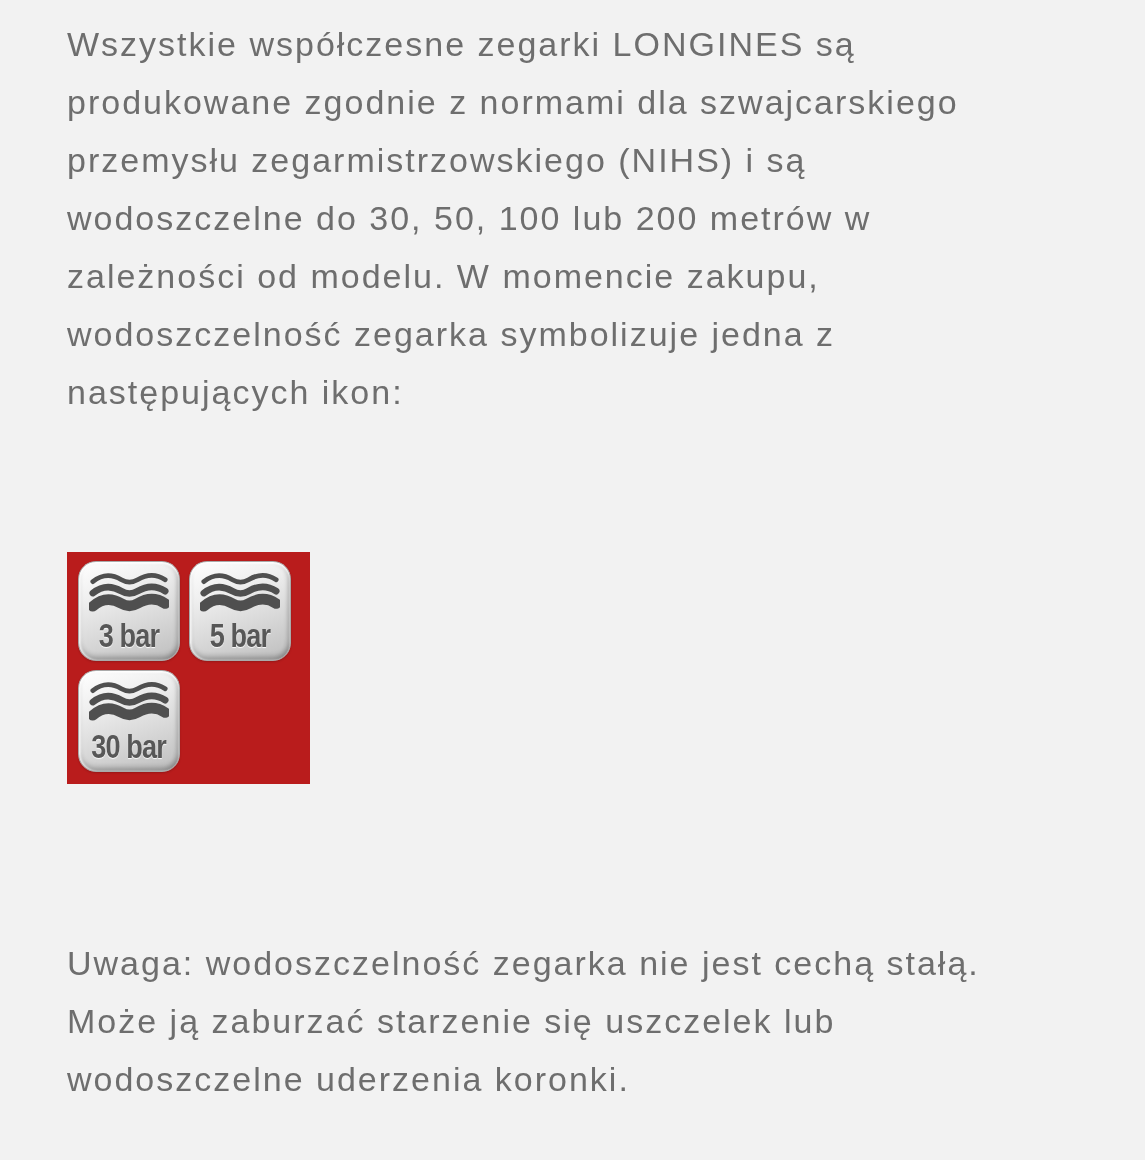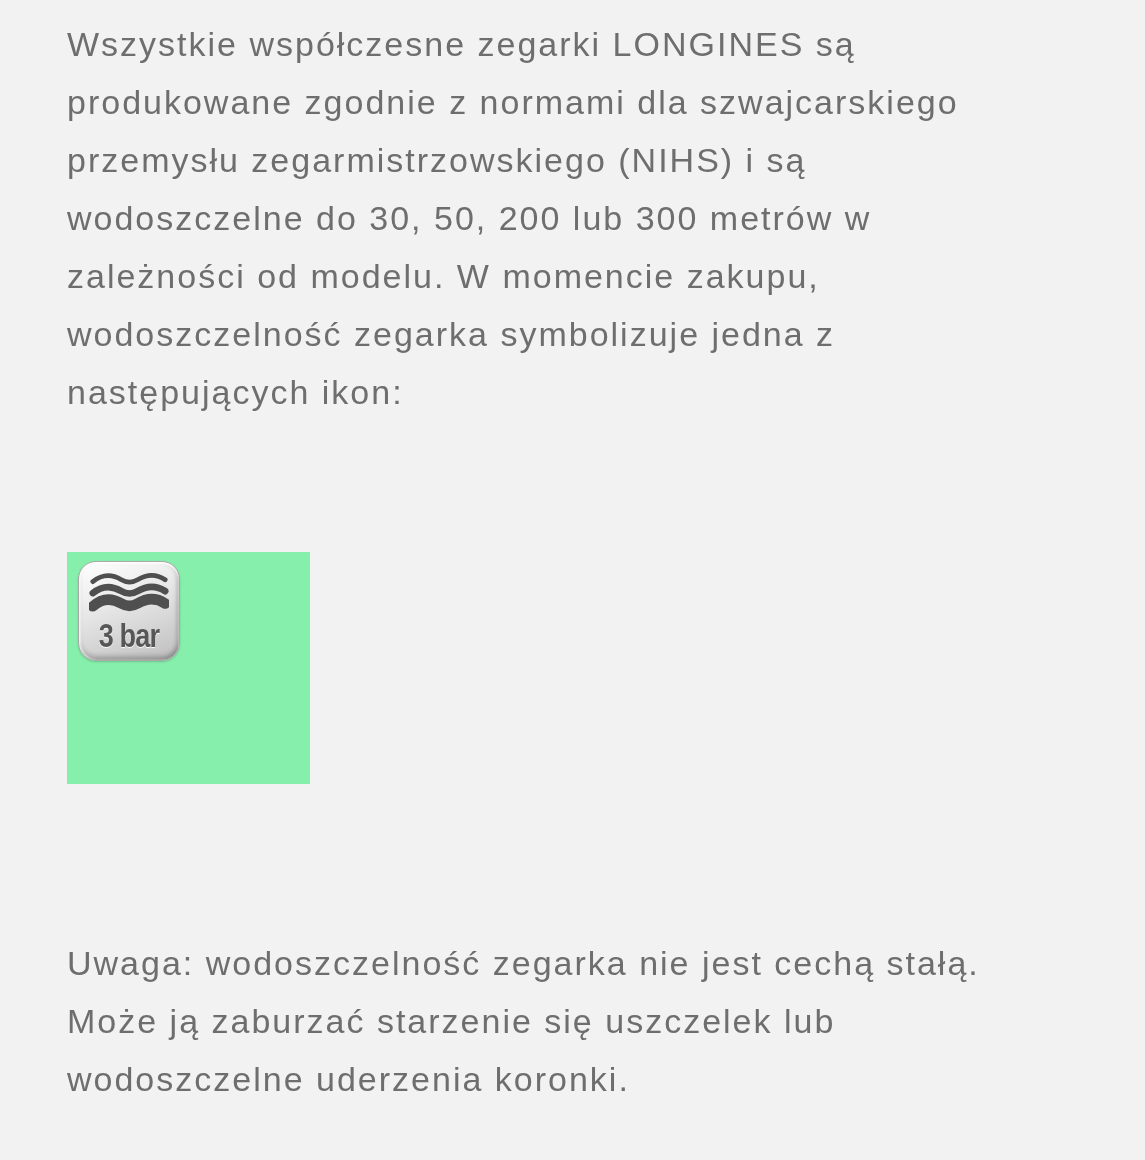"Wszystkie współczesne zegarki LONGINES" p.para { text: 200 lub 300 -> 100 lub 200 }
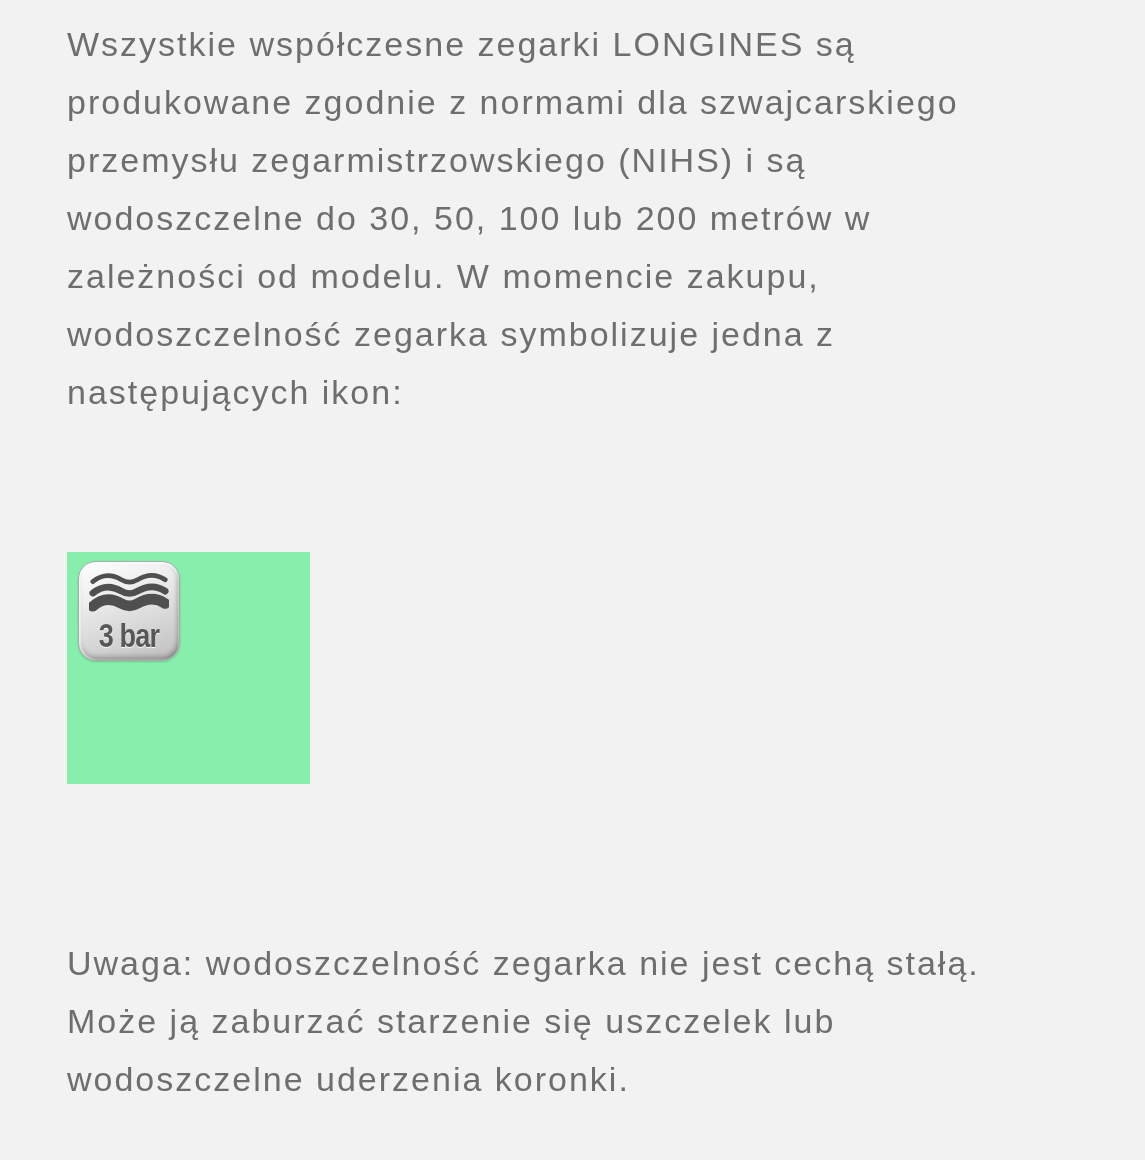"3 bar" .icons-figure { background: #86efac -> #b91c1c }
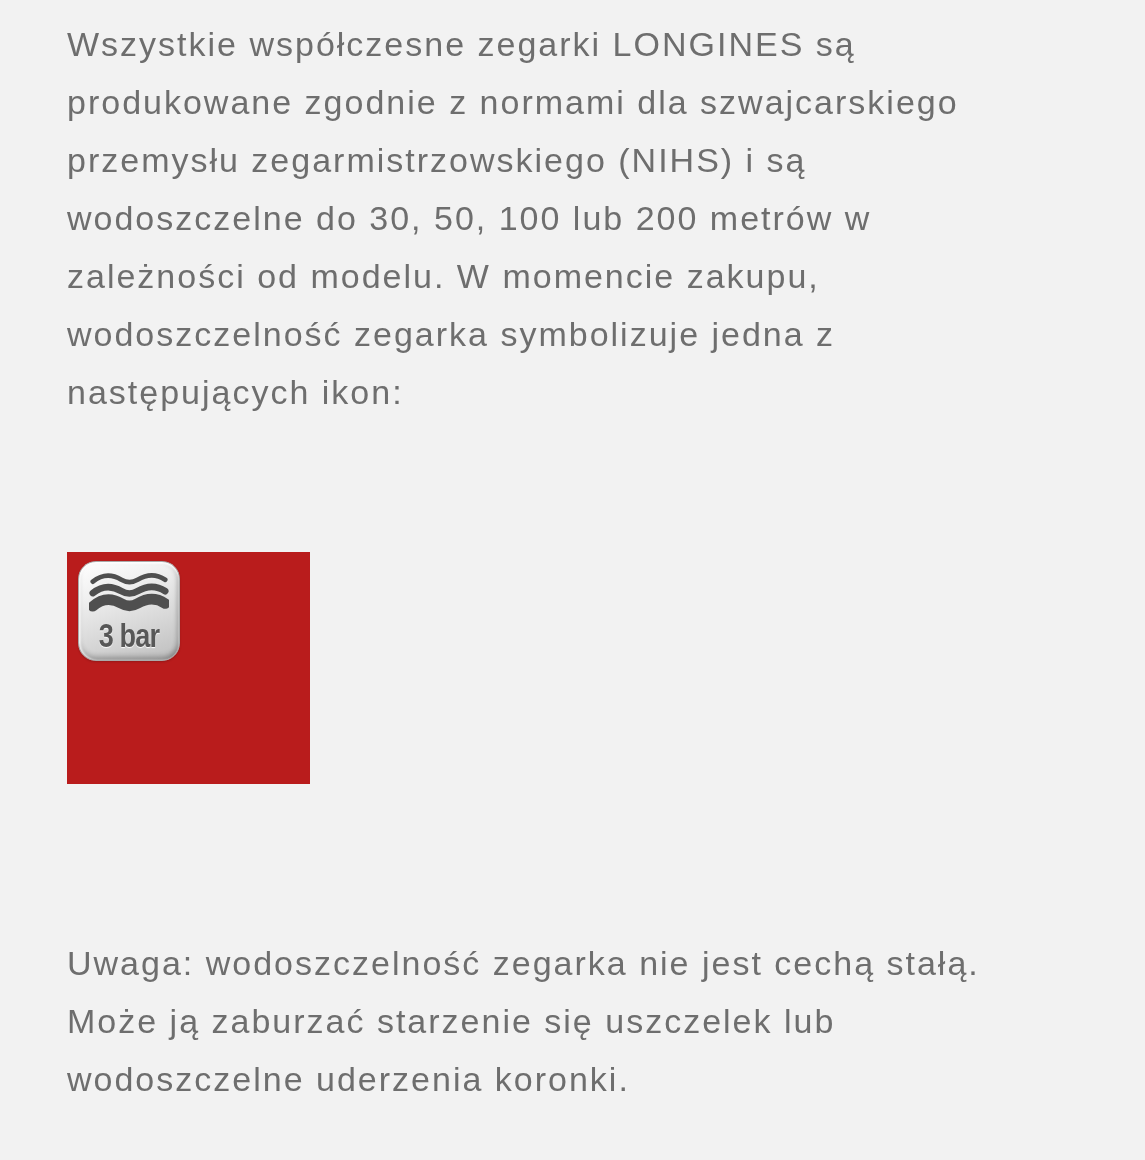"5 bar" div.badge { html: none -> <div> <span> <svg> <path></path> <path></path> <path></path> </svg> </span> <span>5 bar</span> </div> }
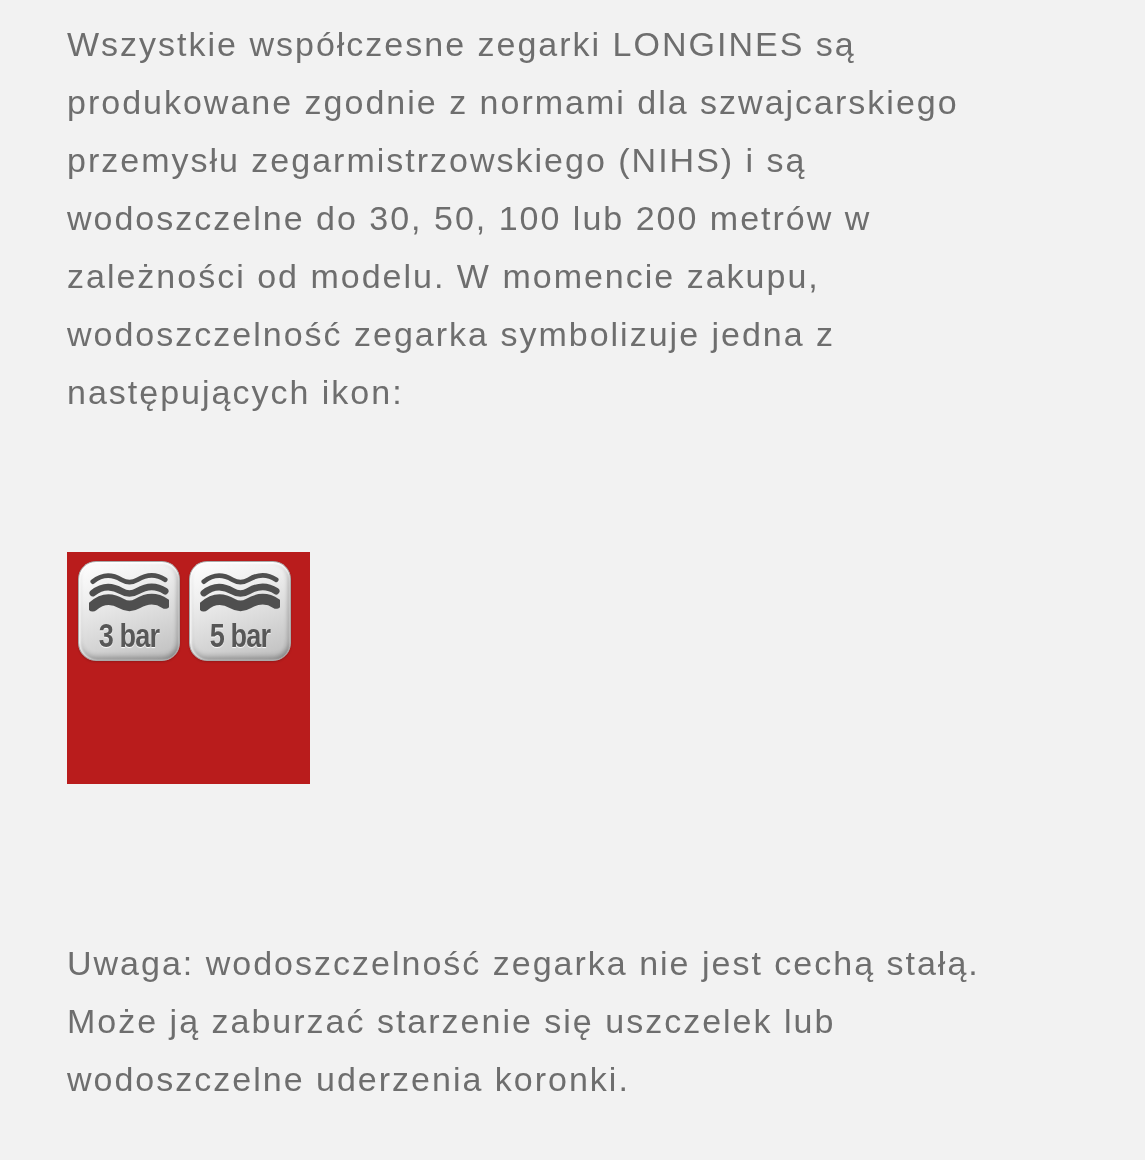"30 bar" div.badge { html: none -> <div> <span> <svg> <path></path> <path></path> <path></path> </svg> </span> <span>30 bar</span> </div> }
